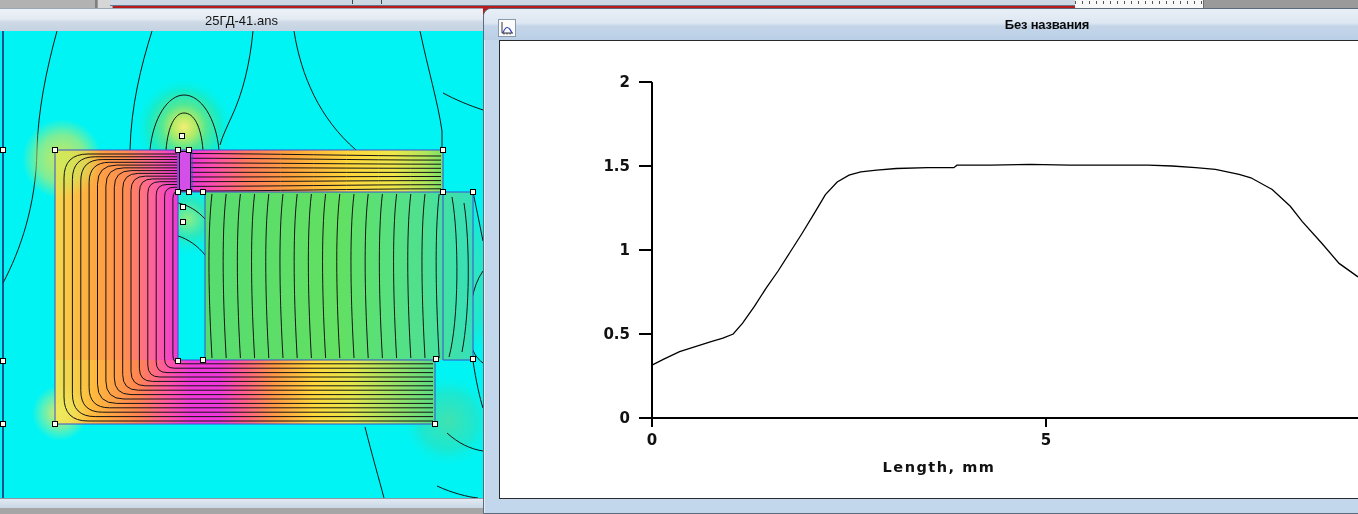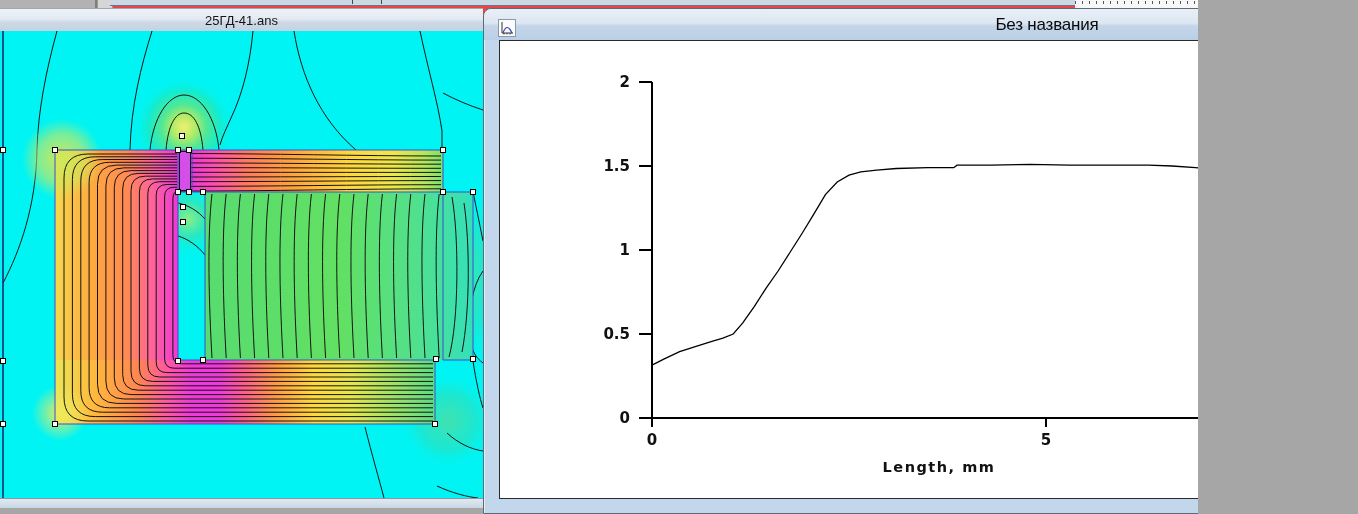"25ГД-41.ans" #screen { background: #ef4444 -> #b91c1c; width: 1198px -> 1358px }
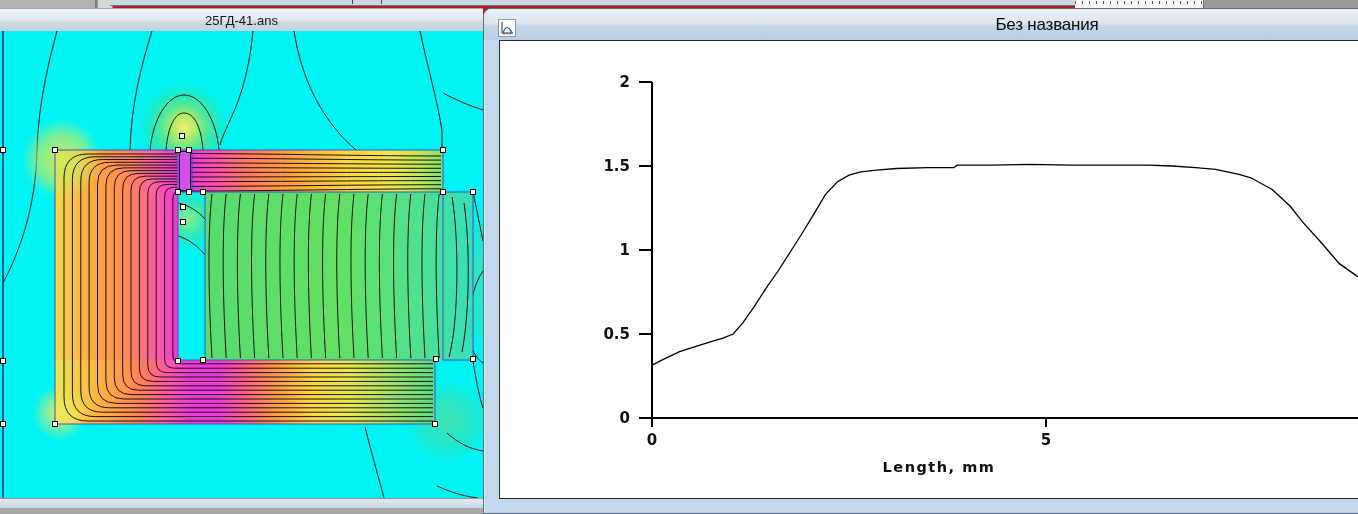"Без названия" #win-right .title-text { font-size: 17px -> 13px; font-weight: normal -> bold }
